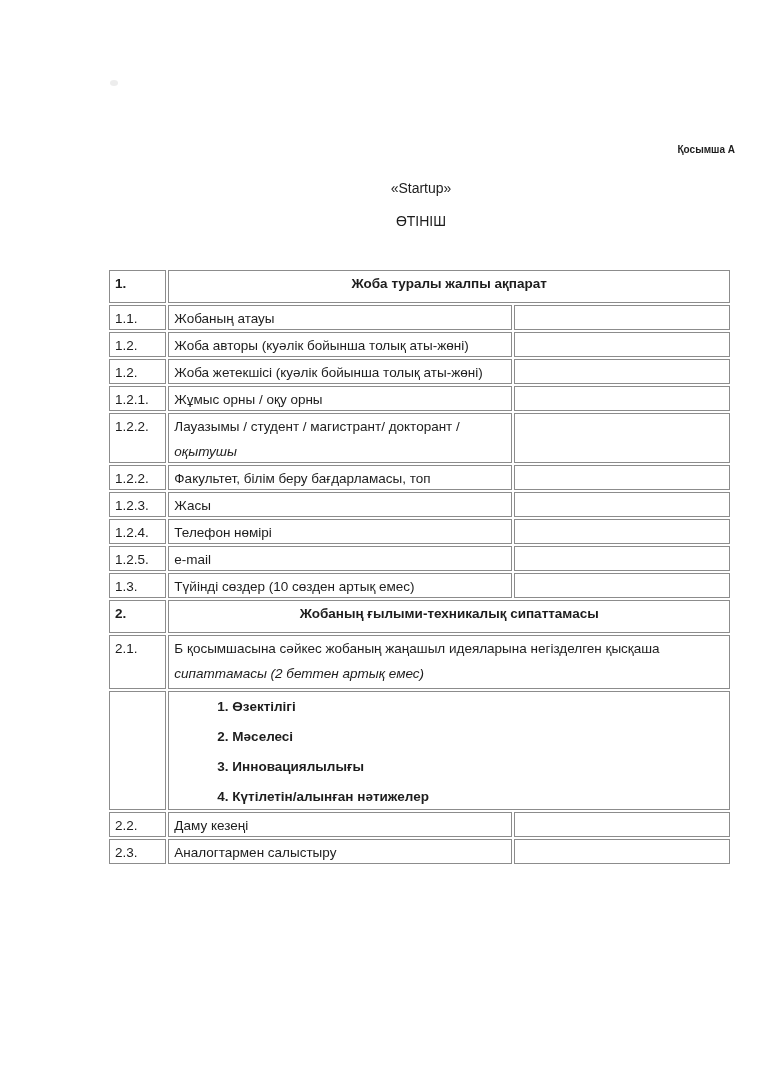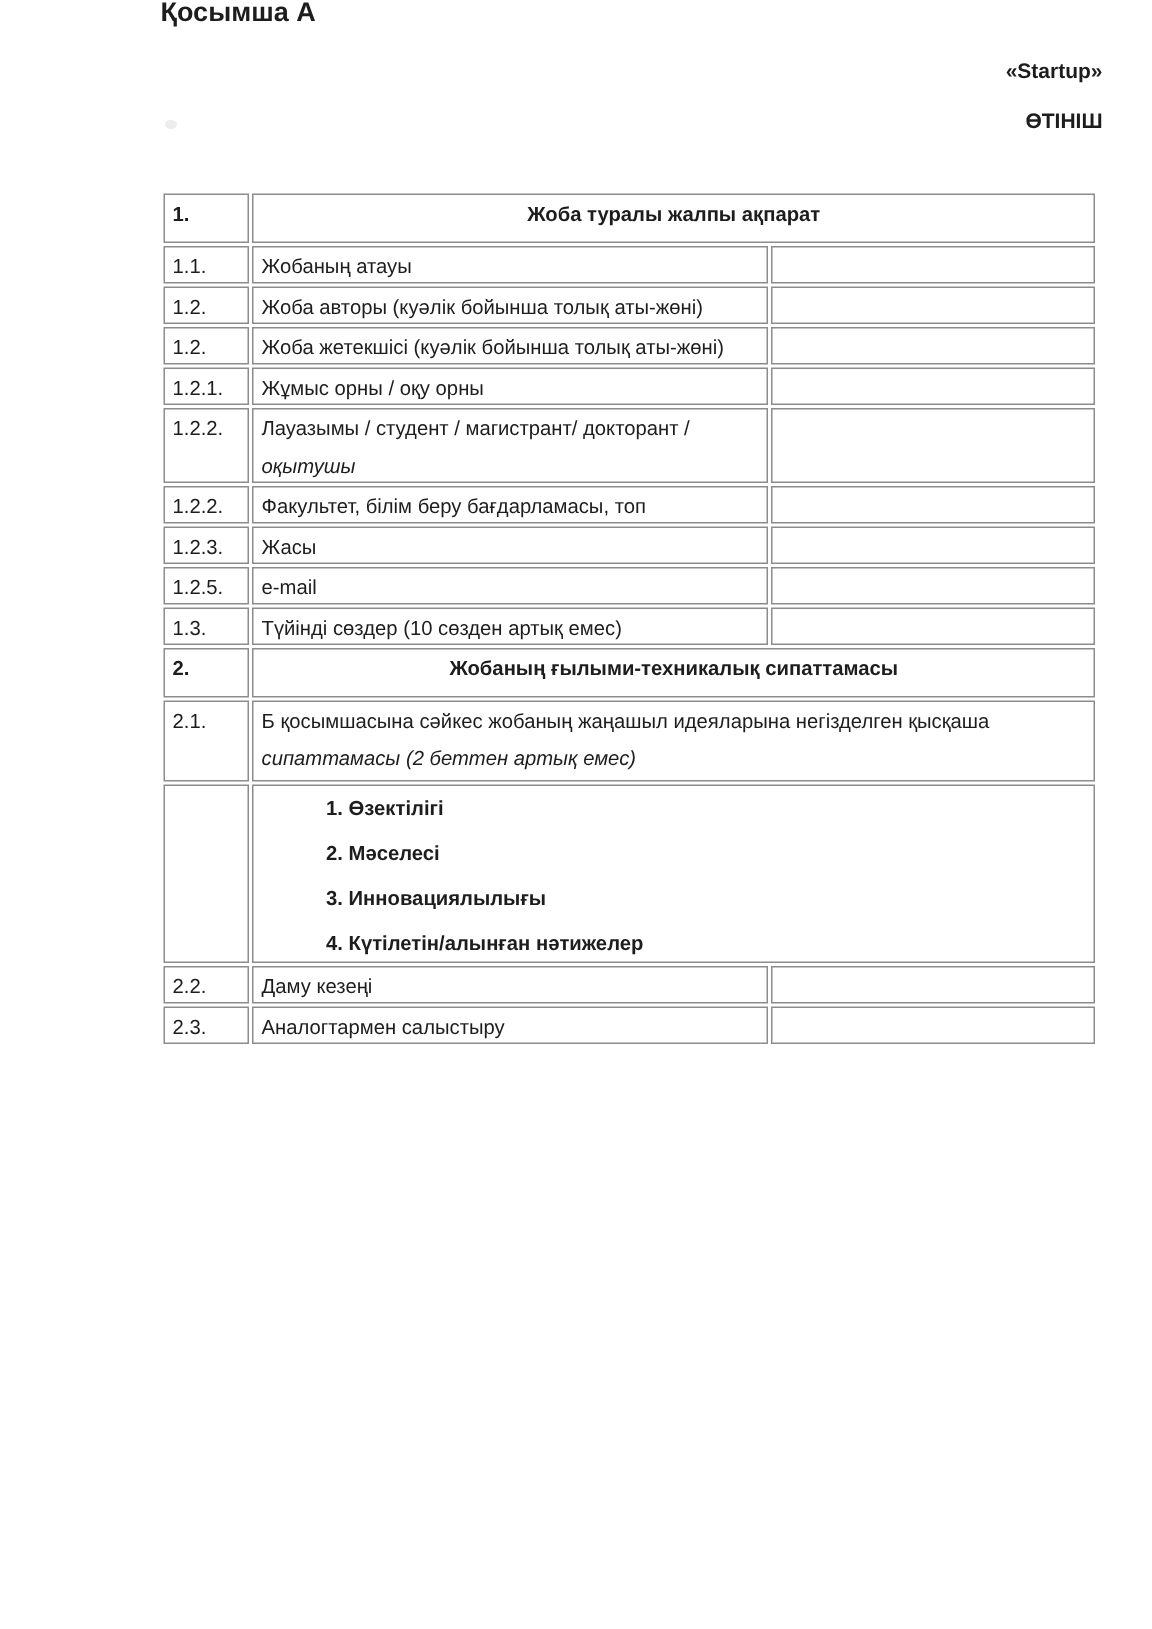"Қосымша А" .appendix { font-size: 18px -> 10px; margin-top: none -> 141px; text-align: none -> right }
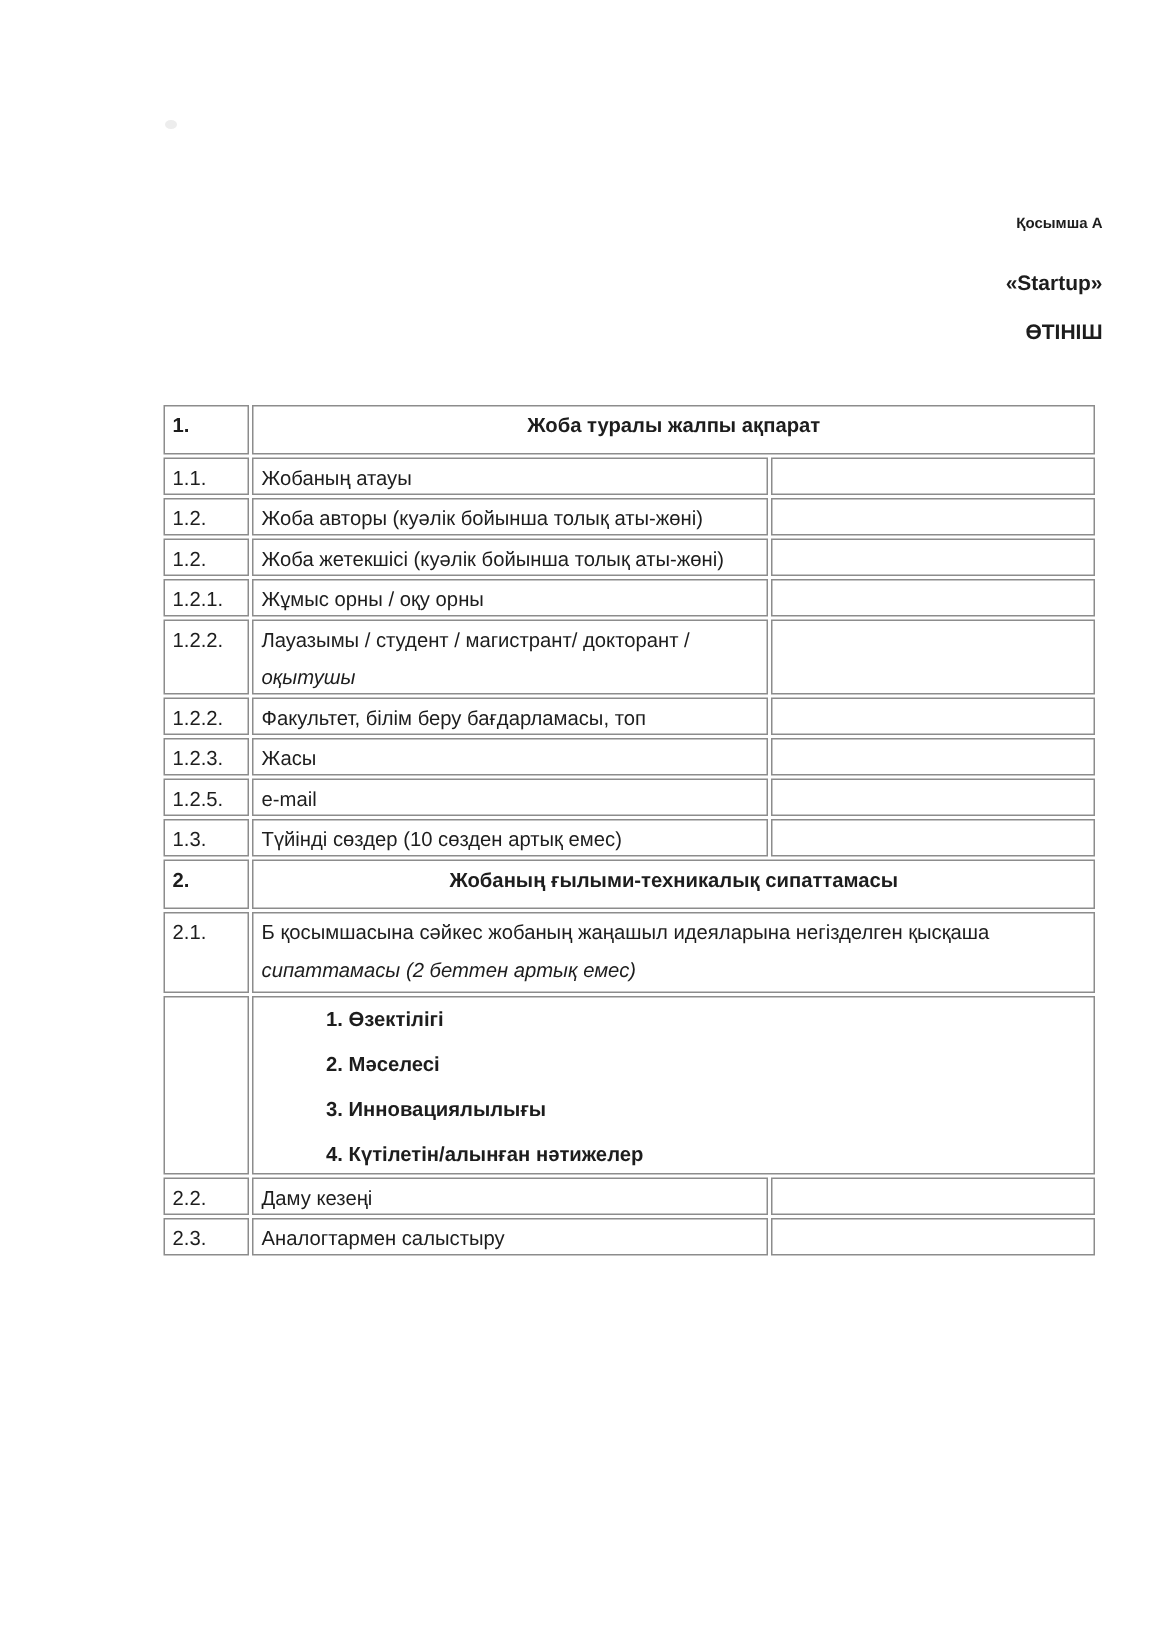"«Startup»" .heading { font-weight: bold -> normal; text-align: right -> center }
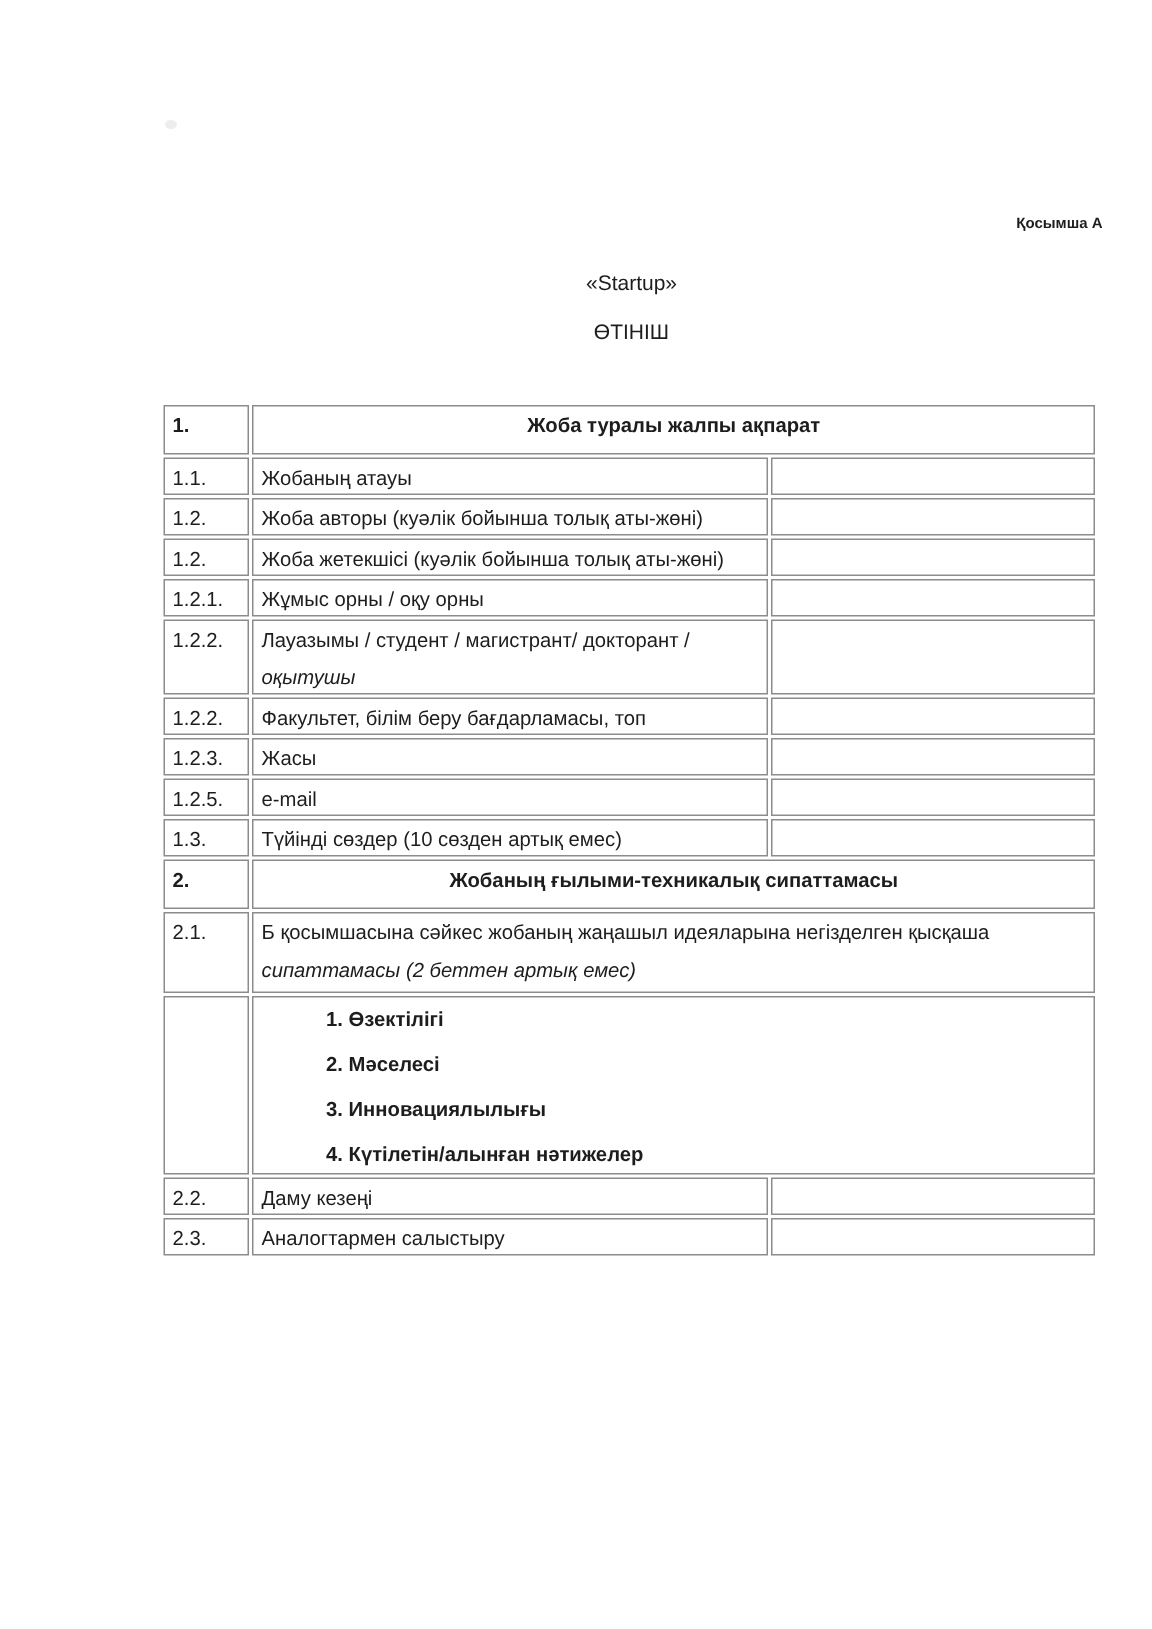"1.2.4." tr.t-field { html: none -> <tr> <td>1.2.4.</td> <td>Телефон нөмірі</td> <td></td> </tr> }
